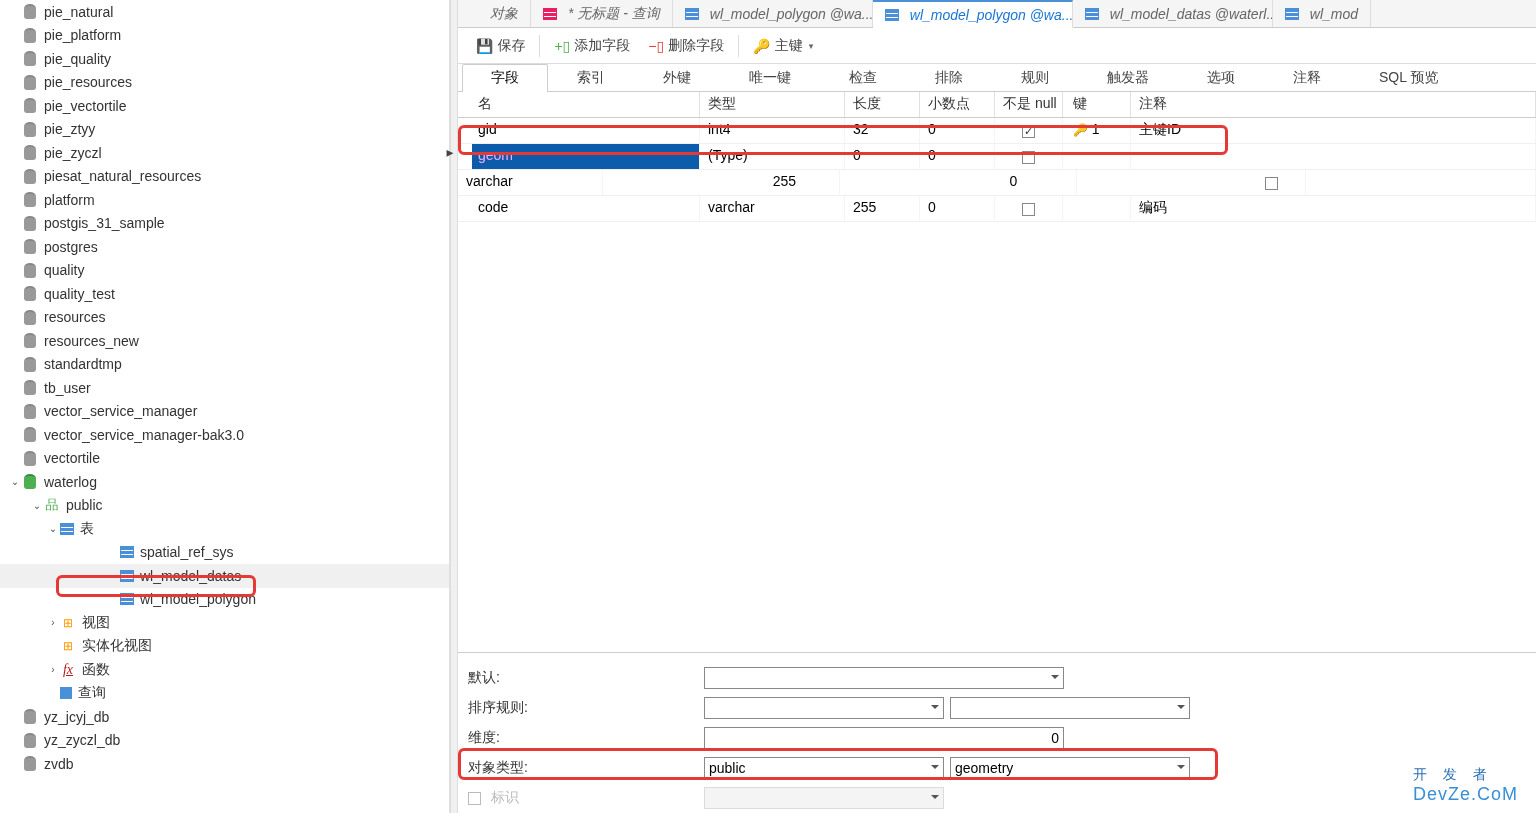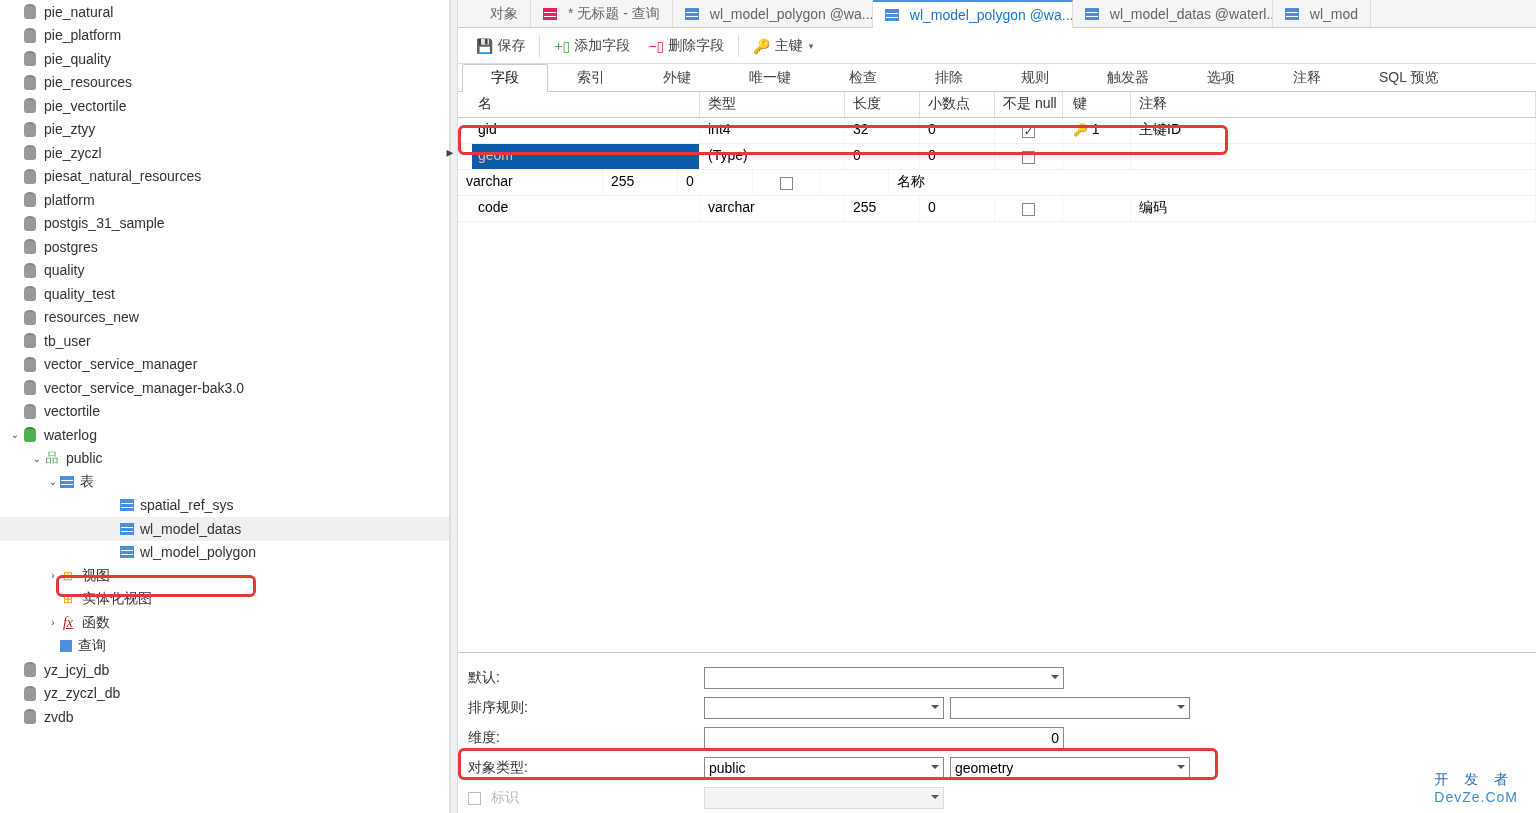"对象" .tab-top { font-style: none -> italic }
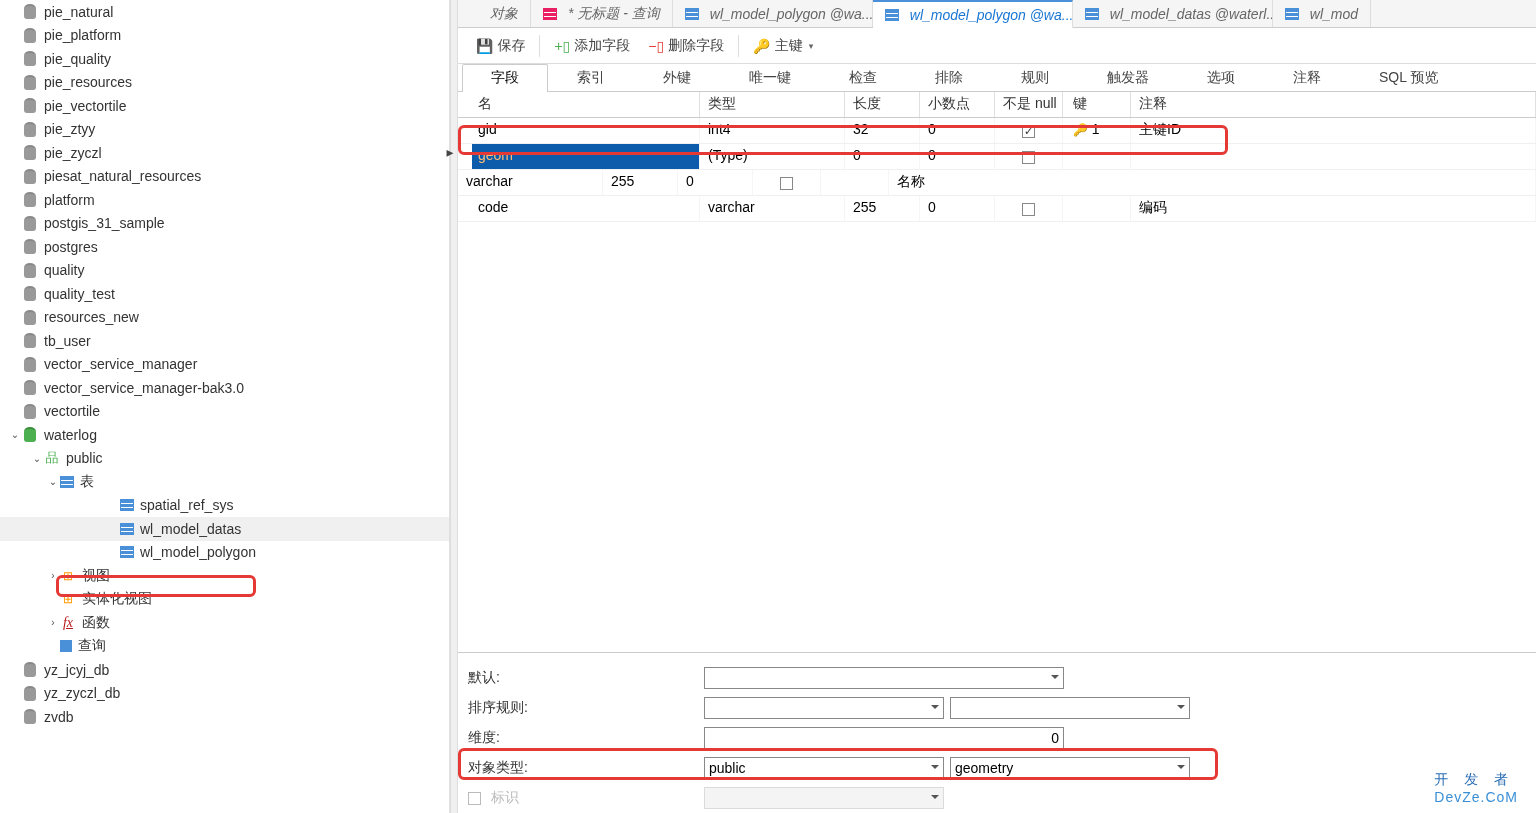"geom" .grid-row.selected .gcell.selected-cell { color: #fdba74 -> #f0abfc }
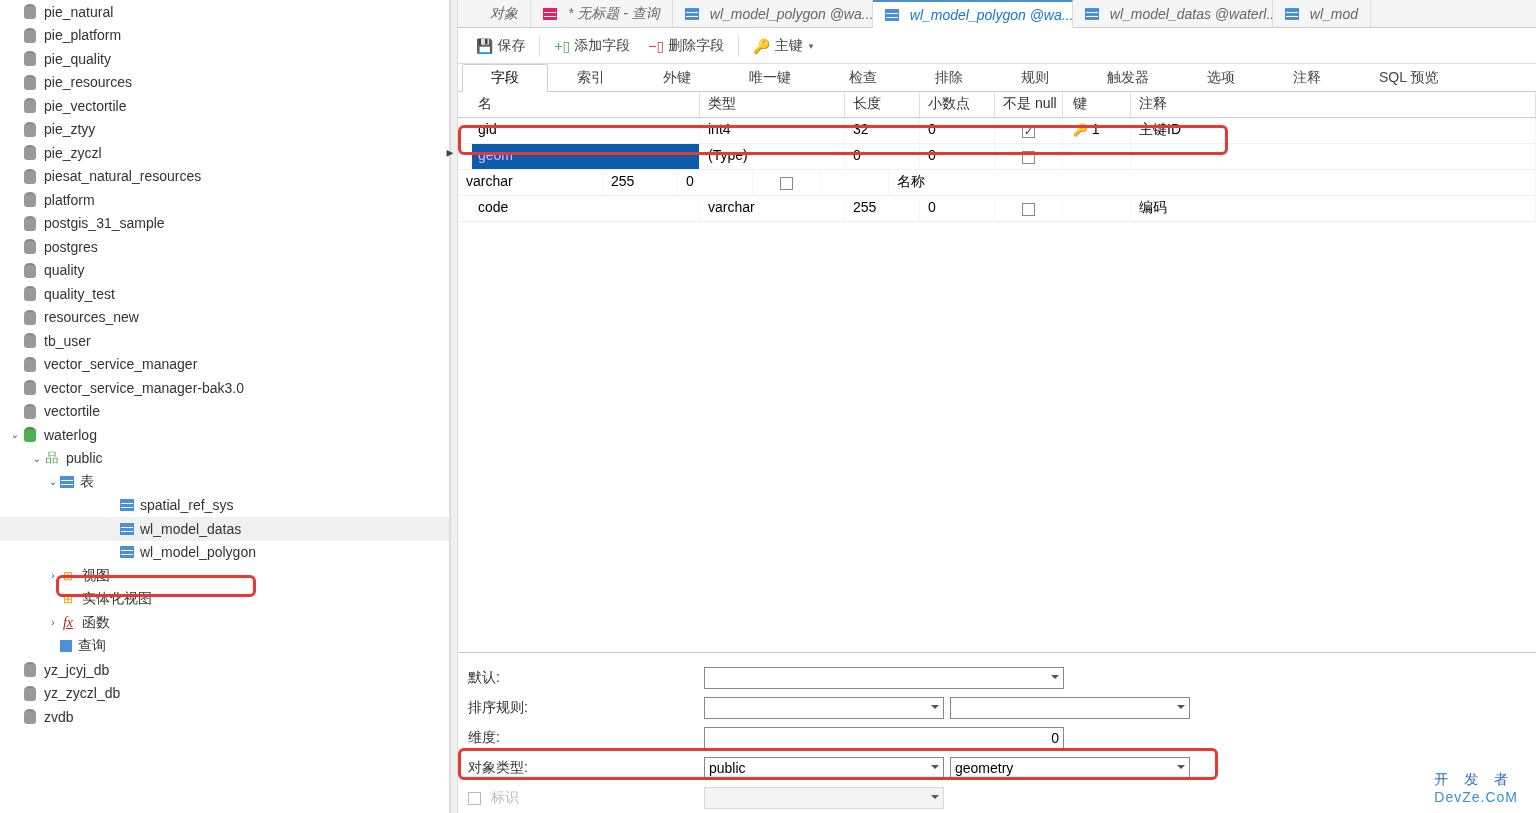"名称" div.gcell { html: <div>名称</div> -> none }
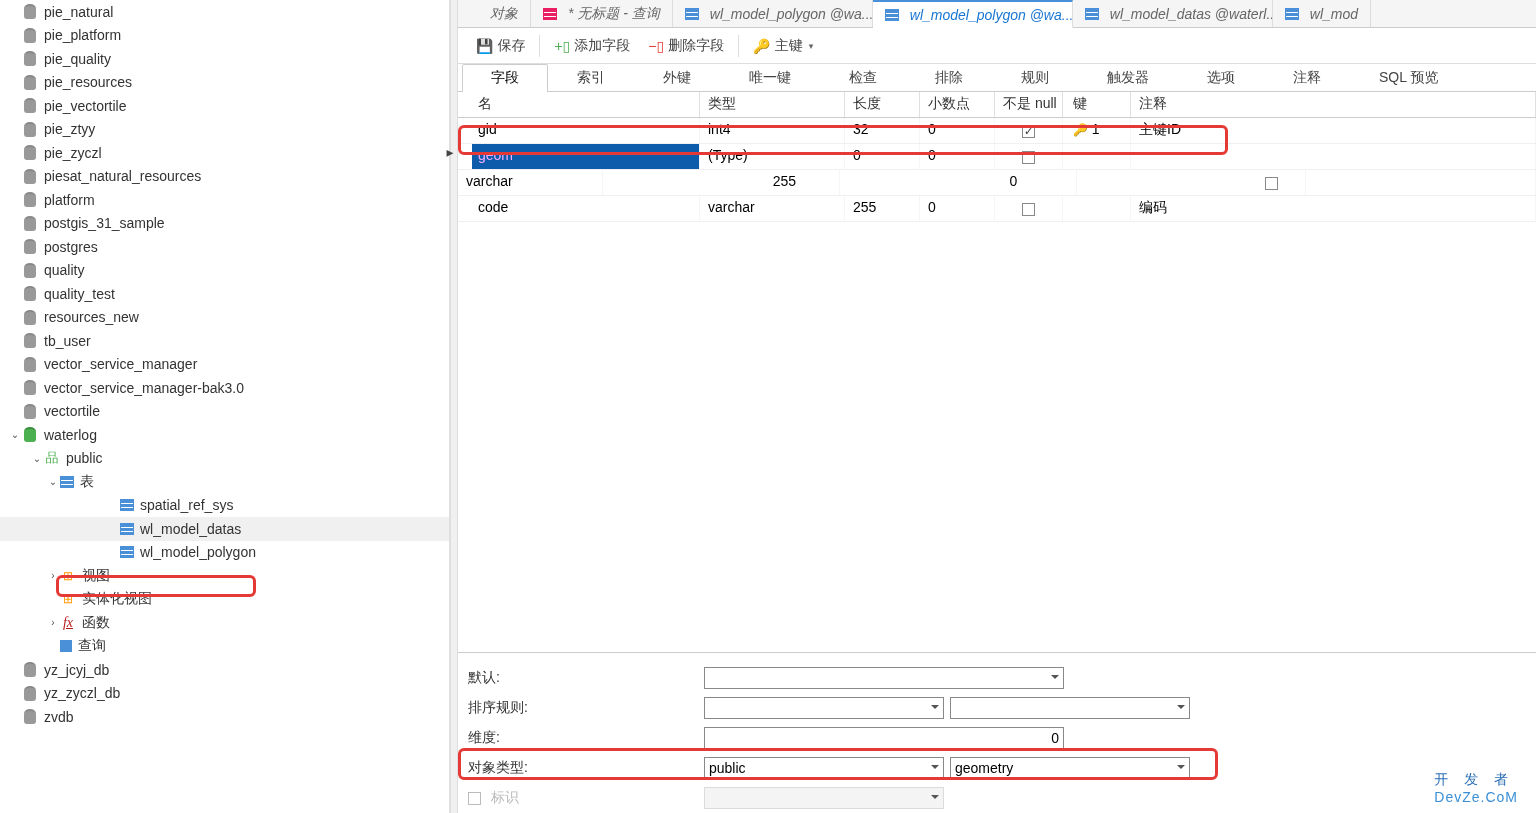"resources" div.tree-item { html: none -> <div> <span></span> <span>resources</span> </div> }
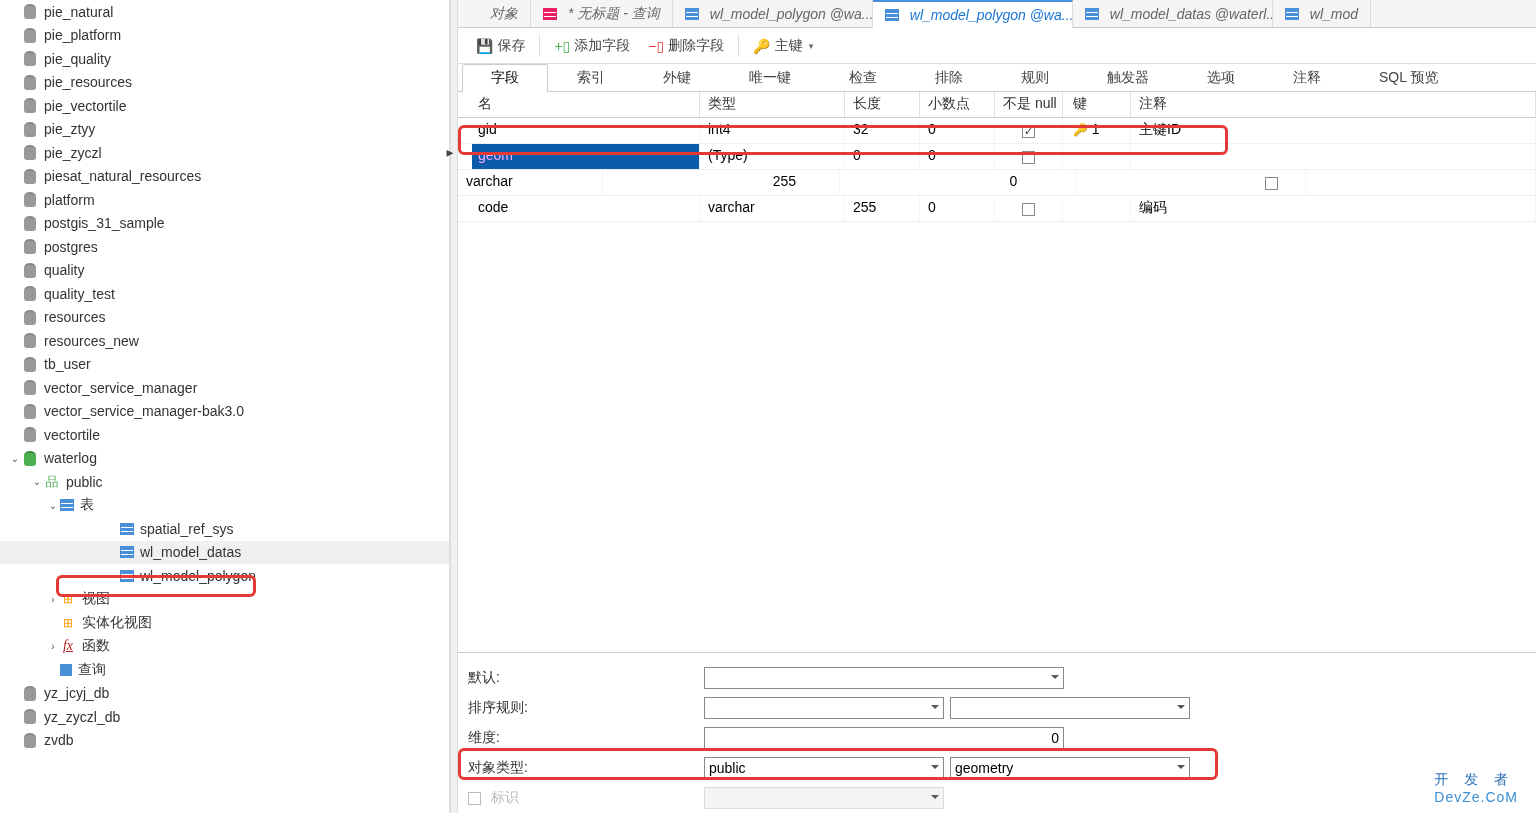"standardtmp" div.tree-item { html: none -> <div> <span></span> <span>standardtmp</span> </div> }
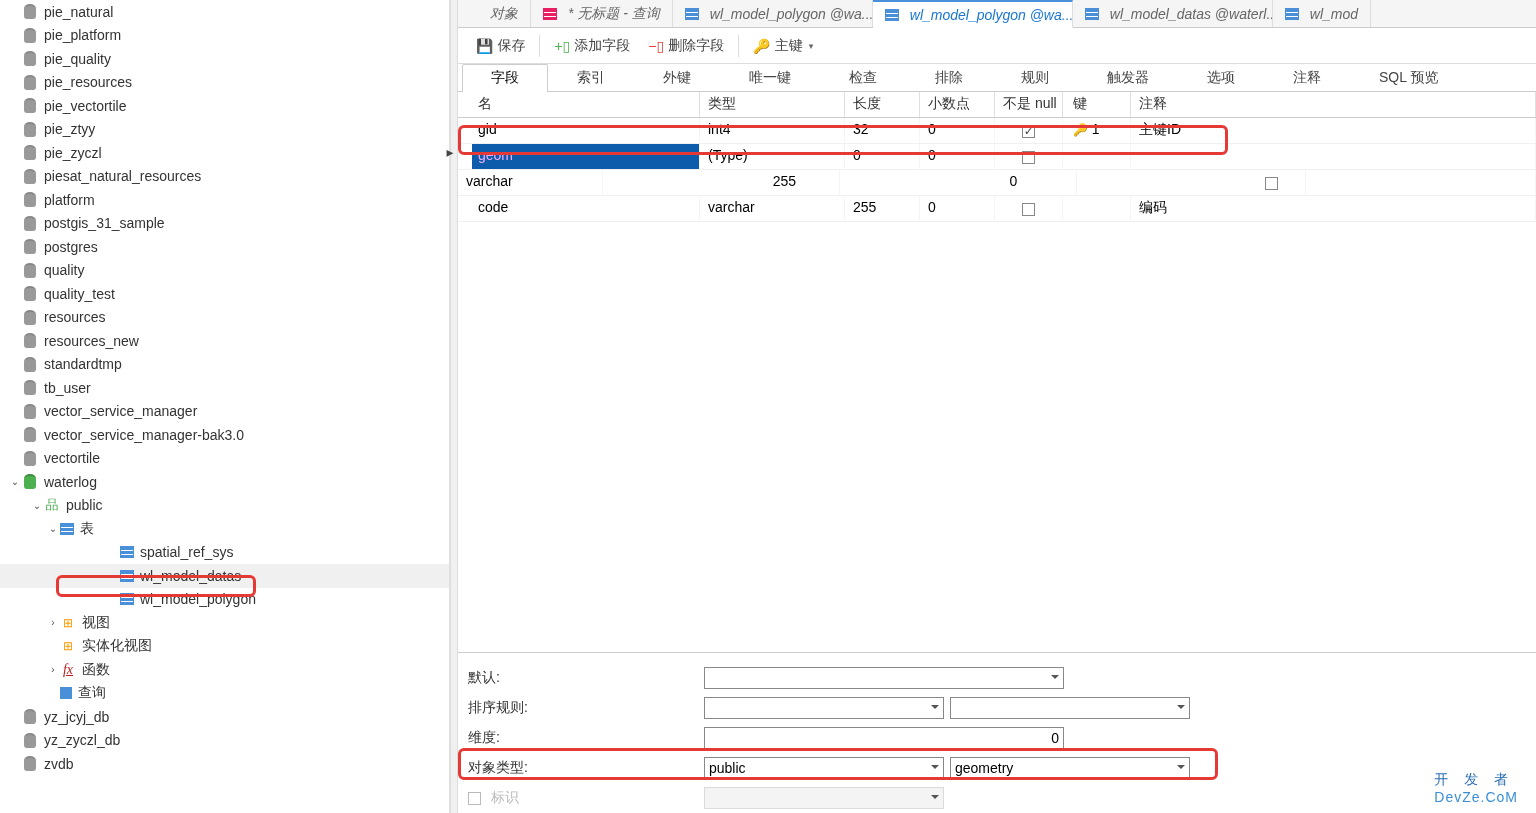"DevZe.CoM" .watermark .bot-line { font-size: 14px -> 18px }
